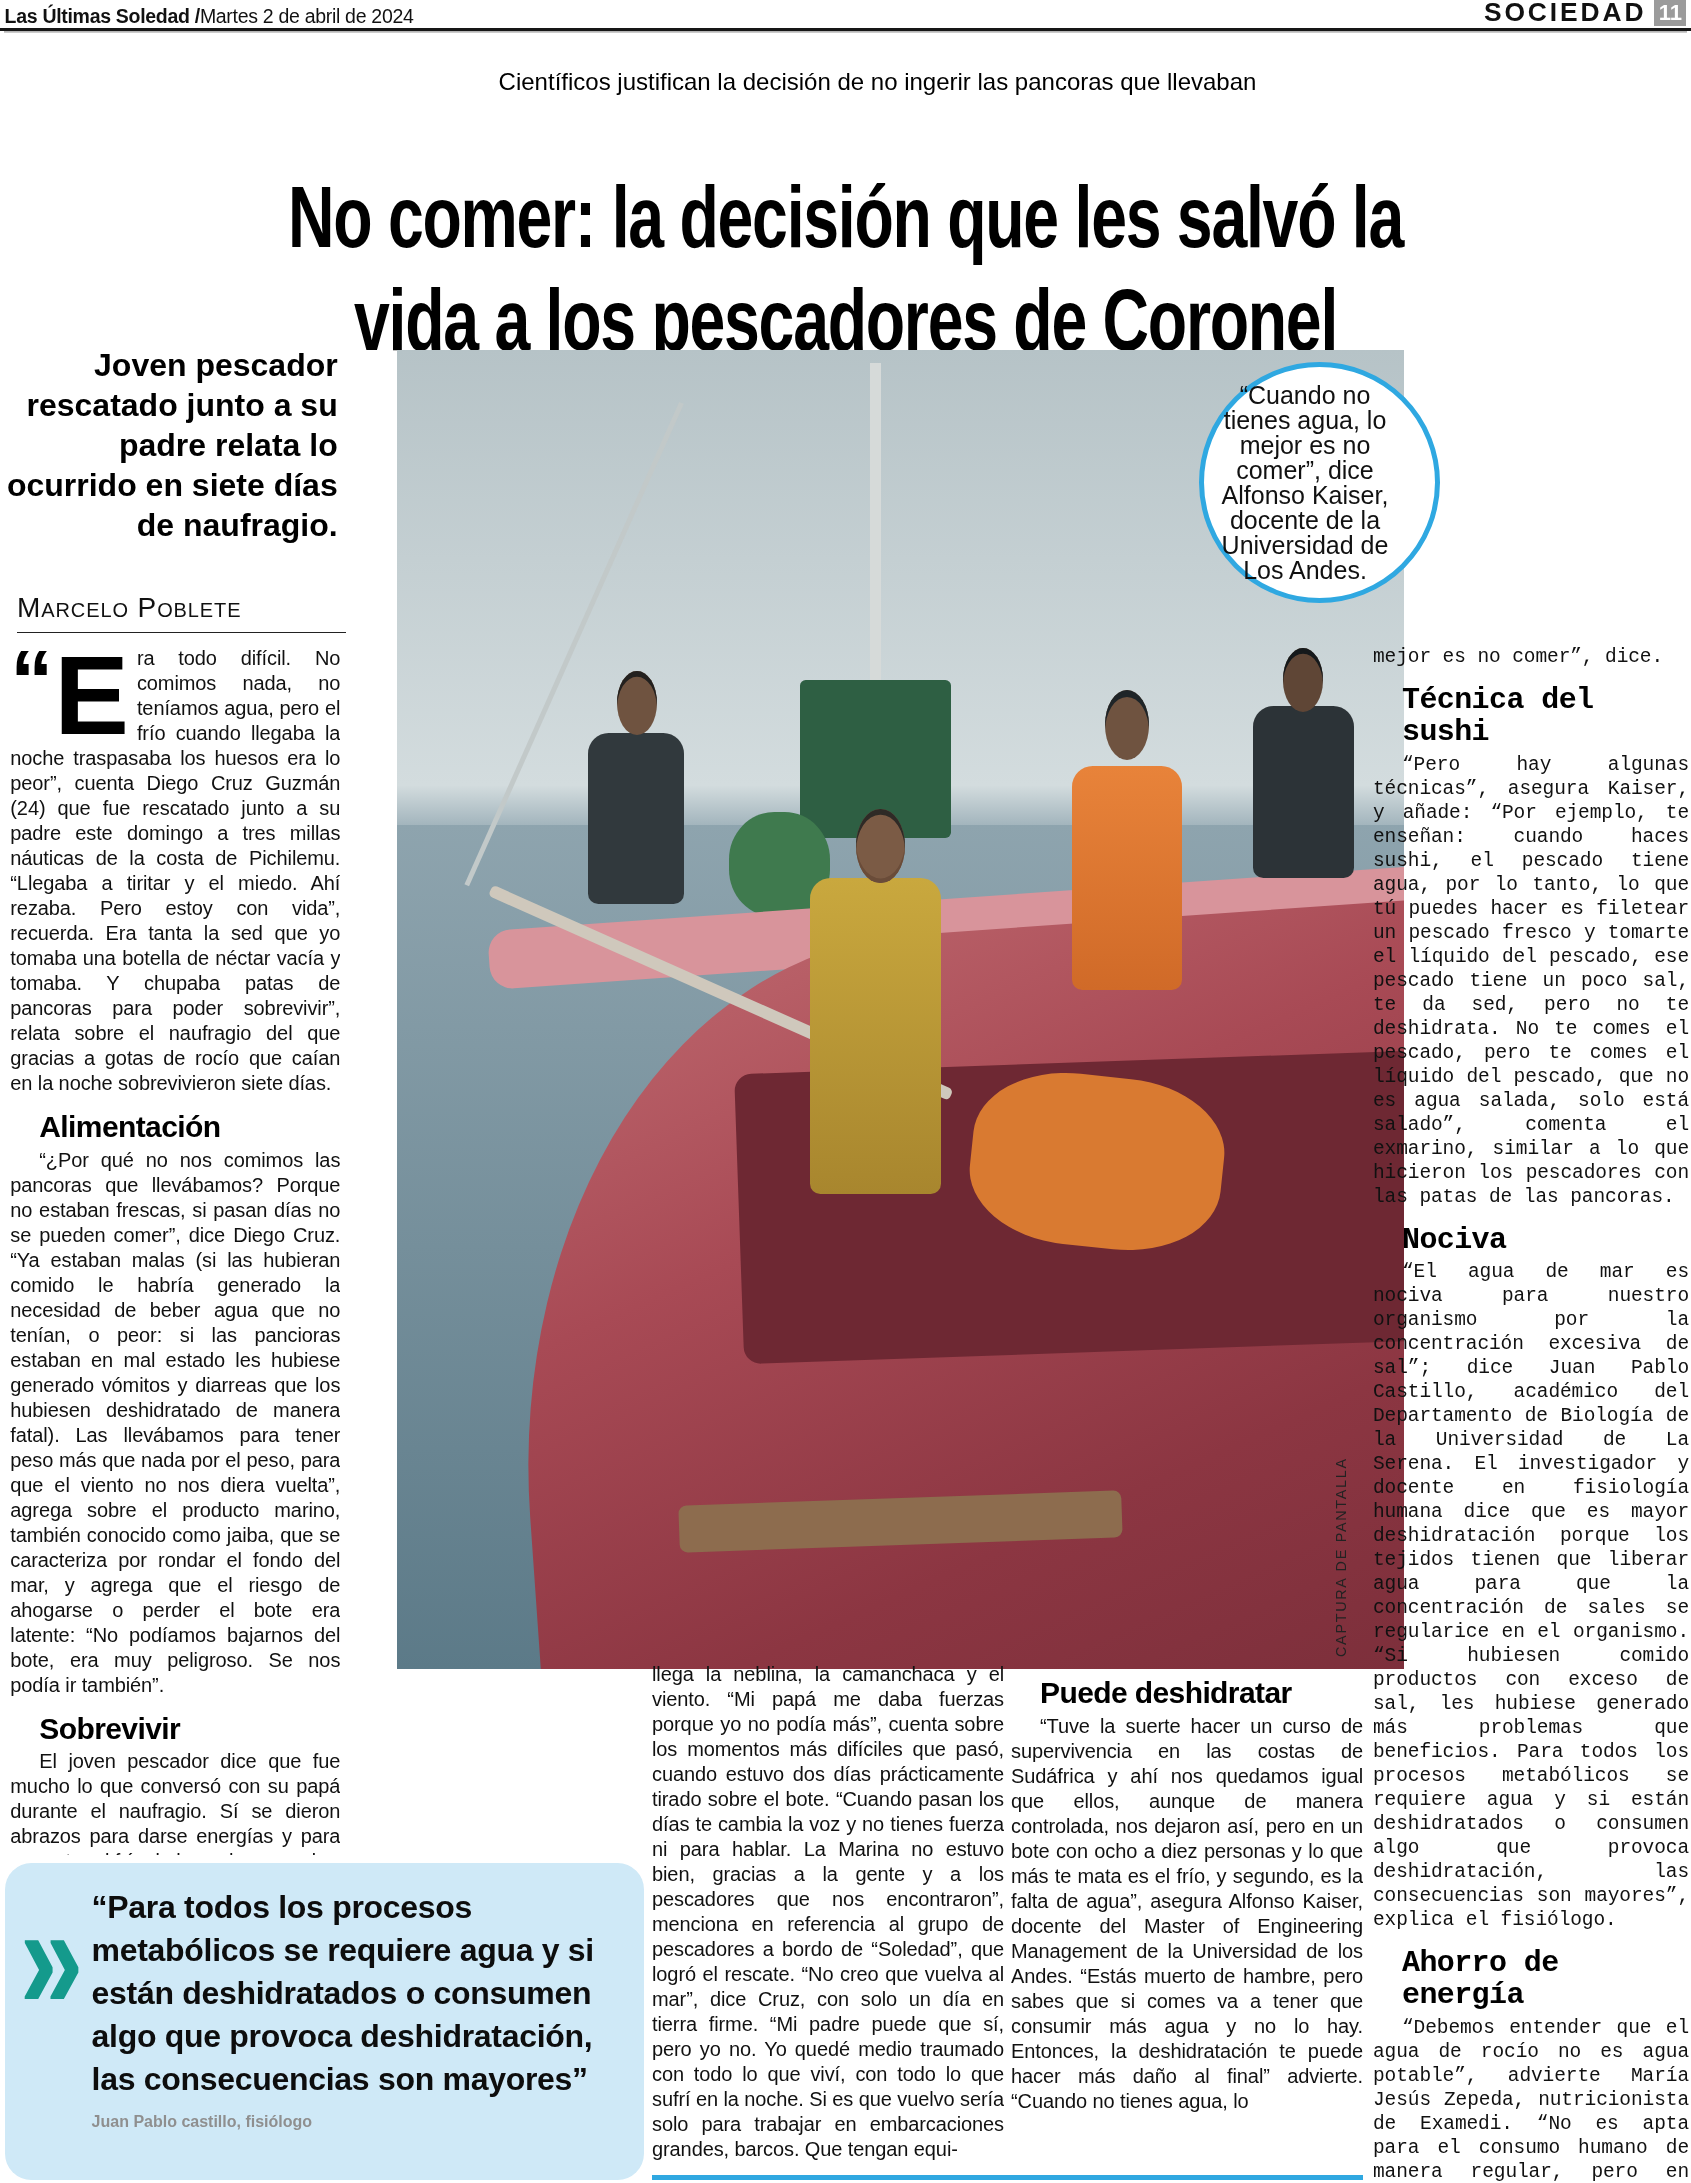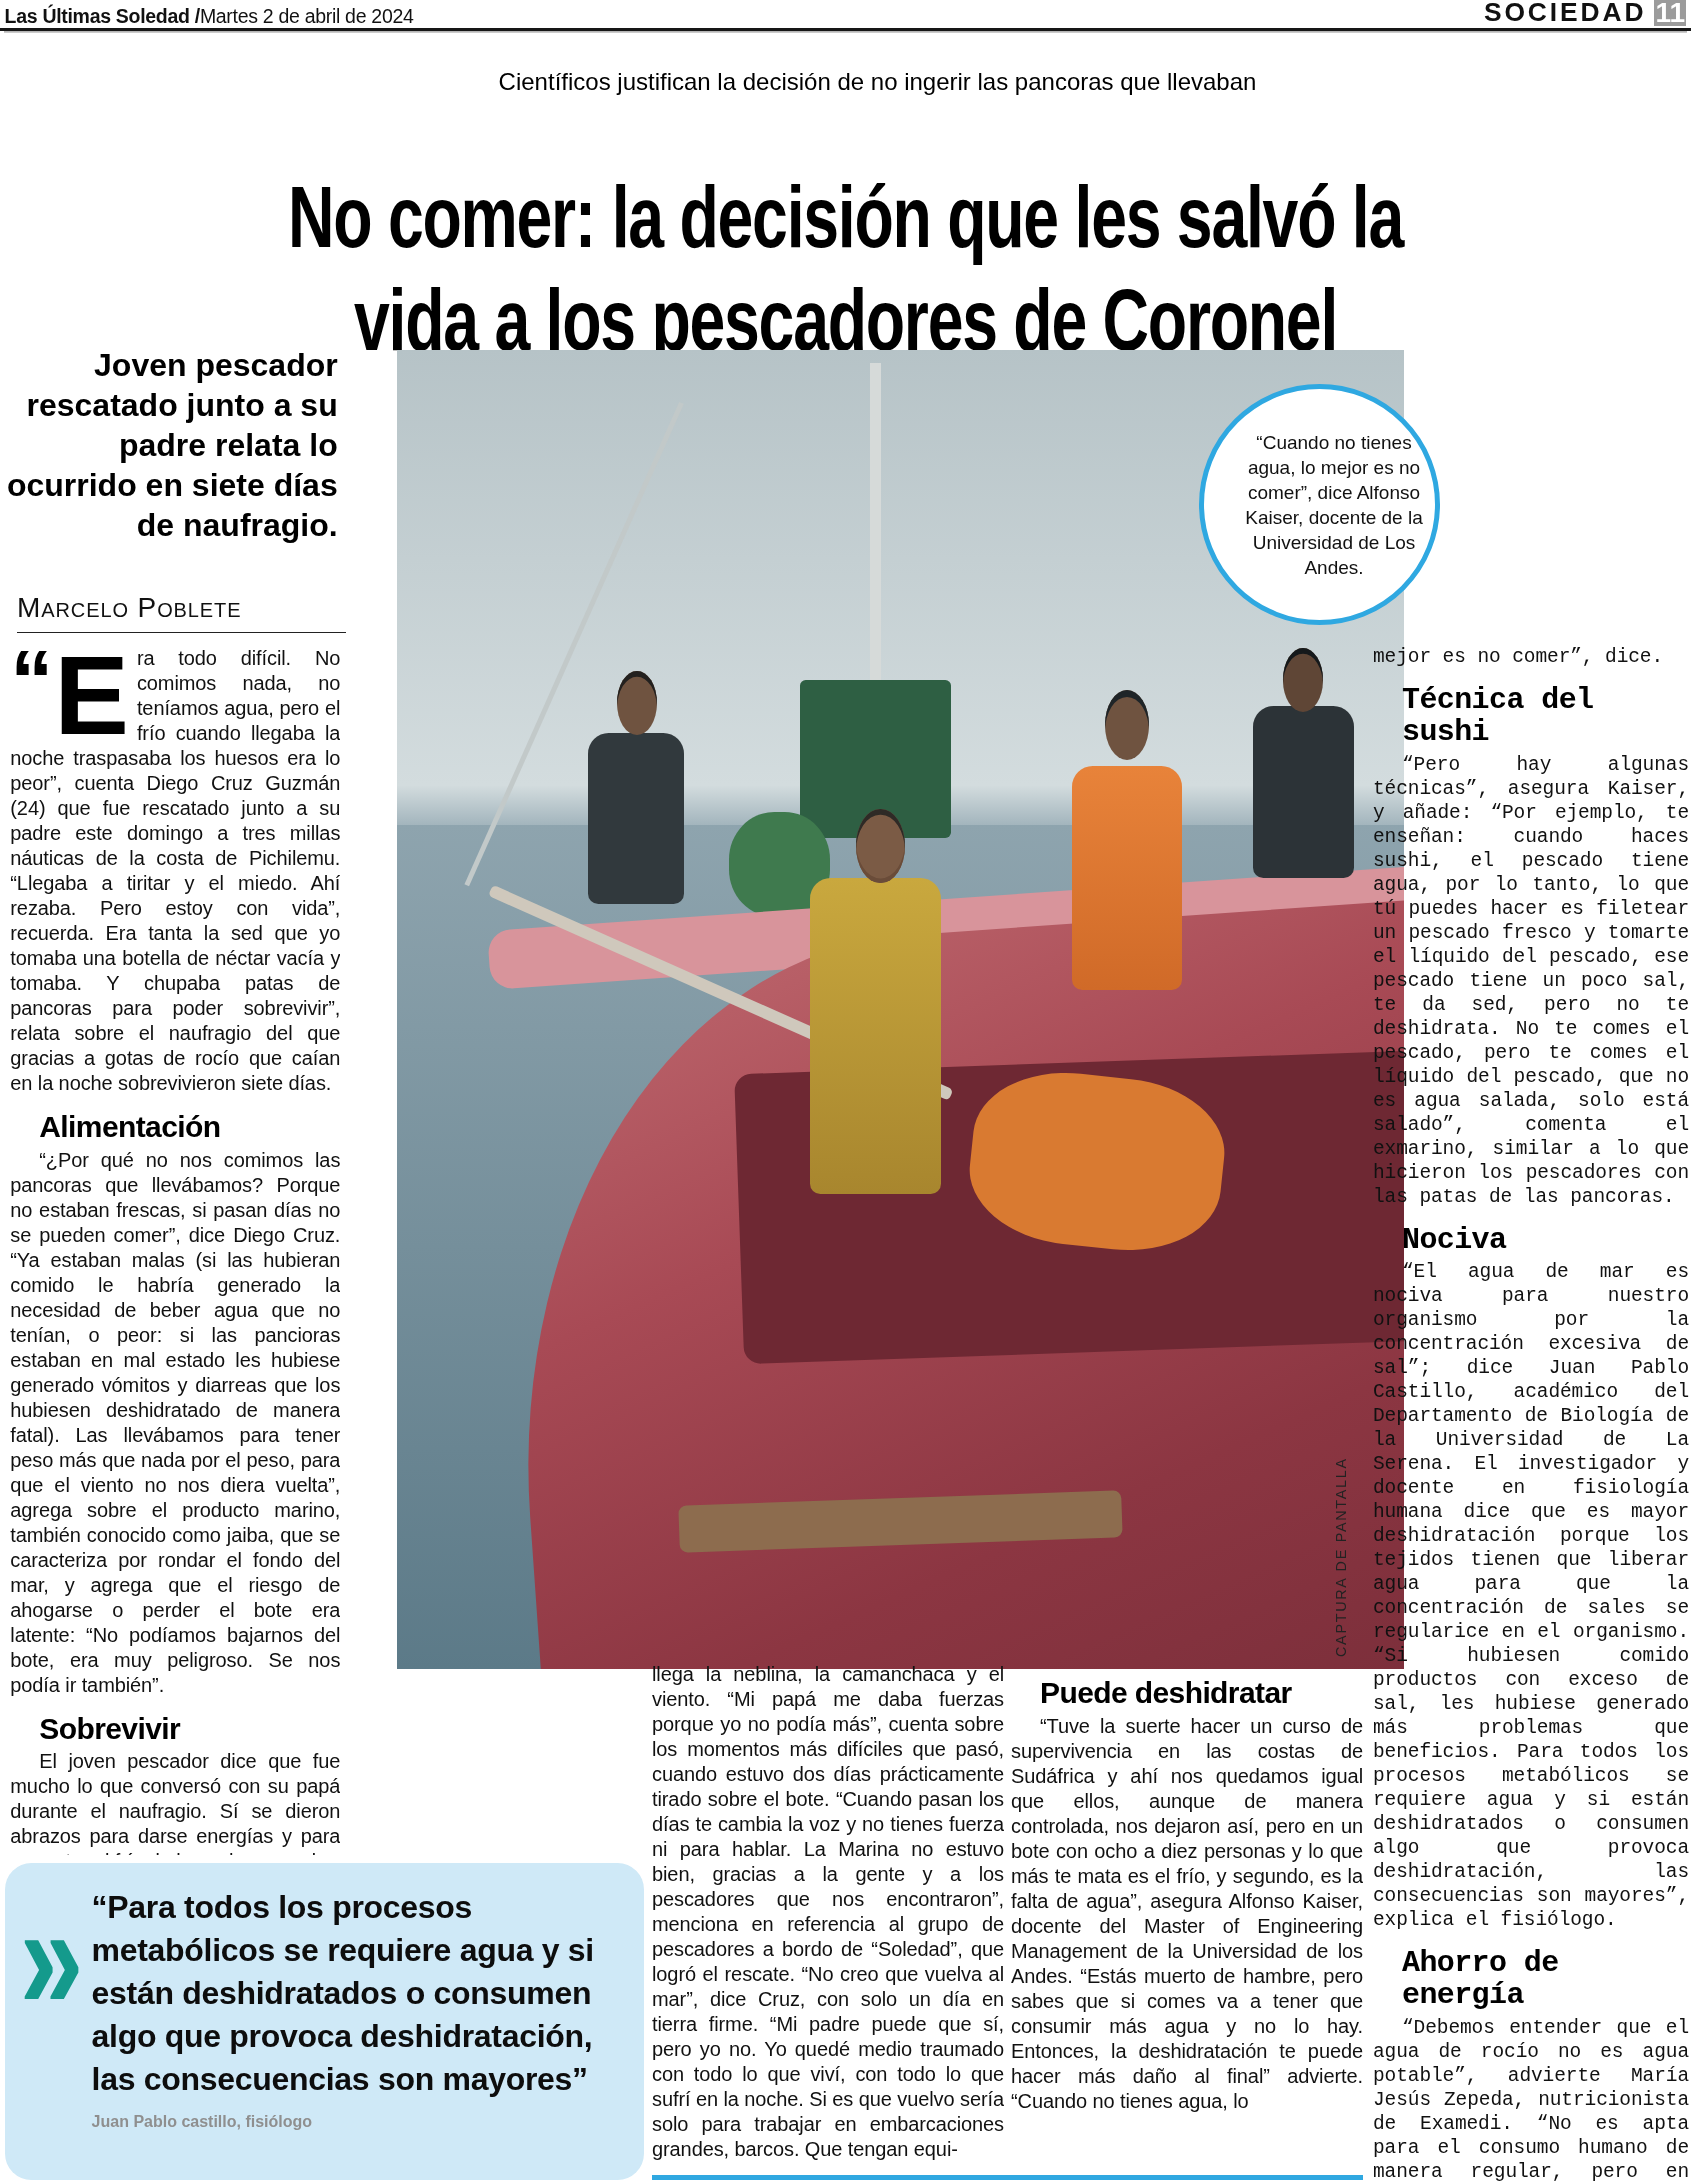"11" .page-badge { font-size: 28px -> 22px }
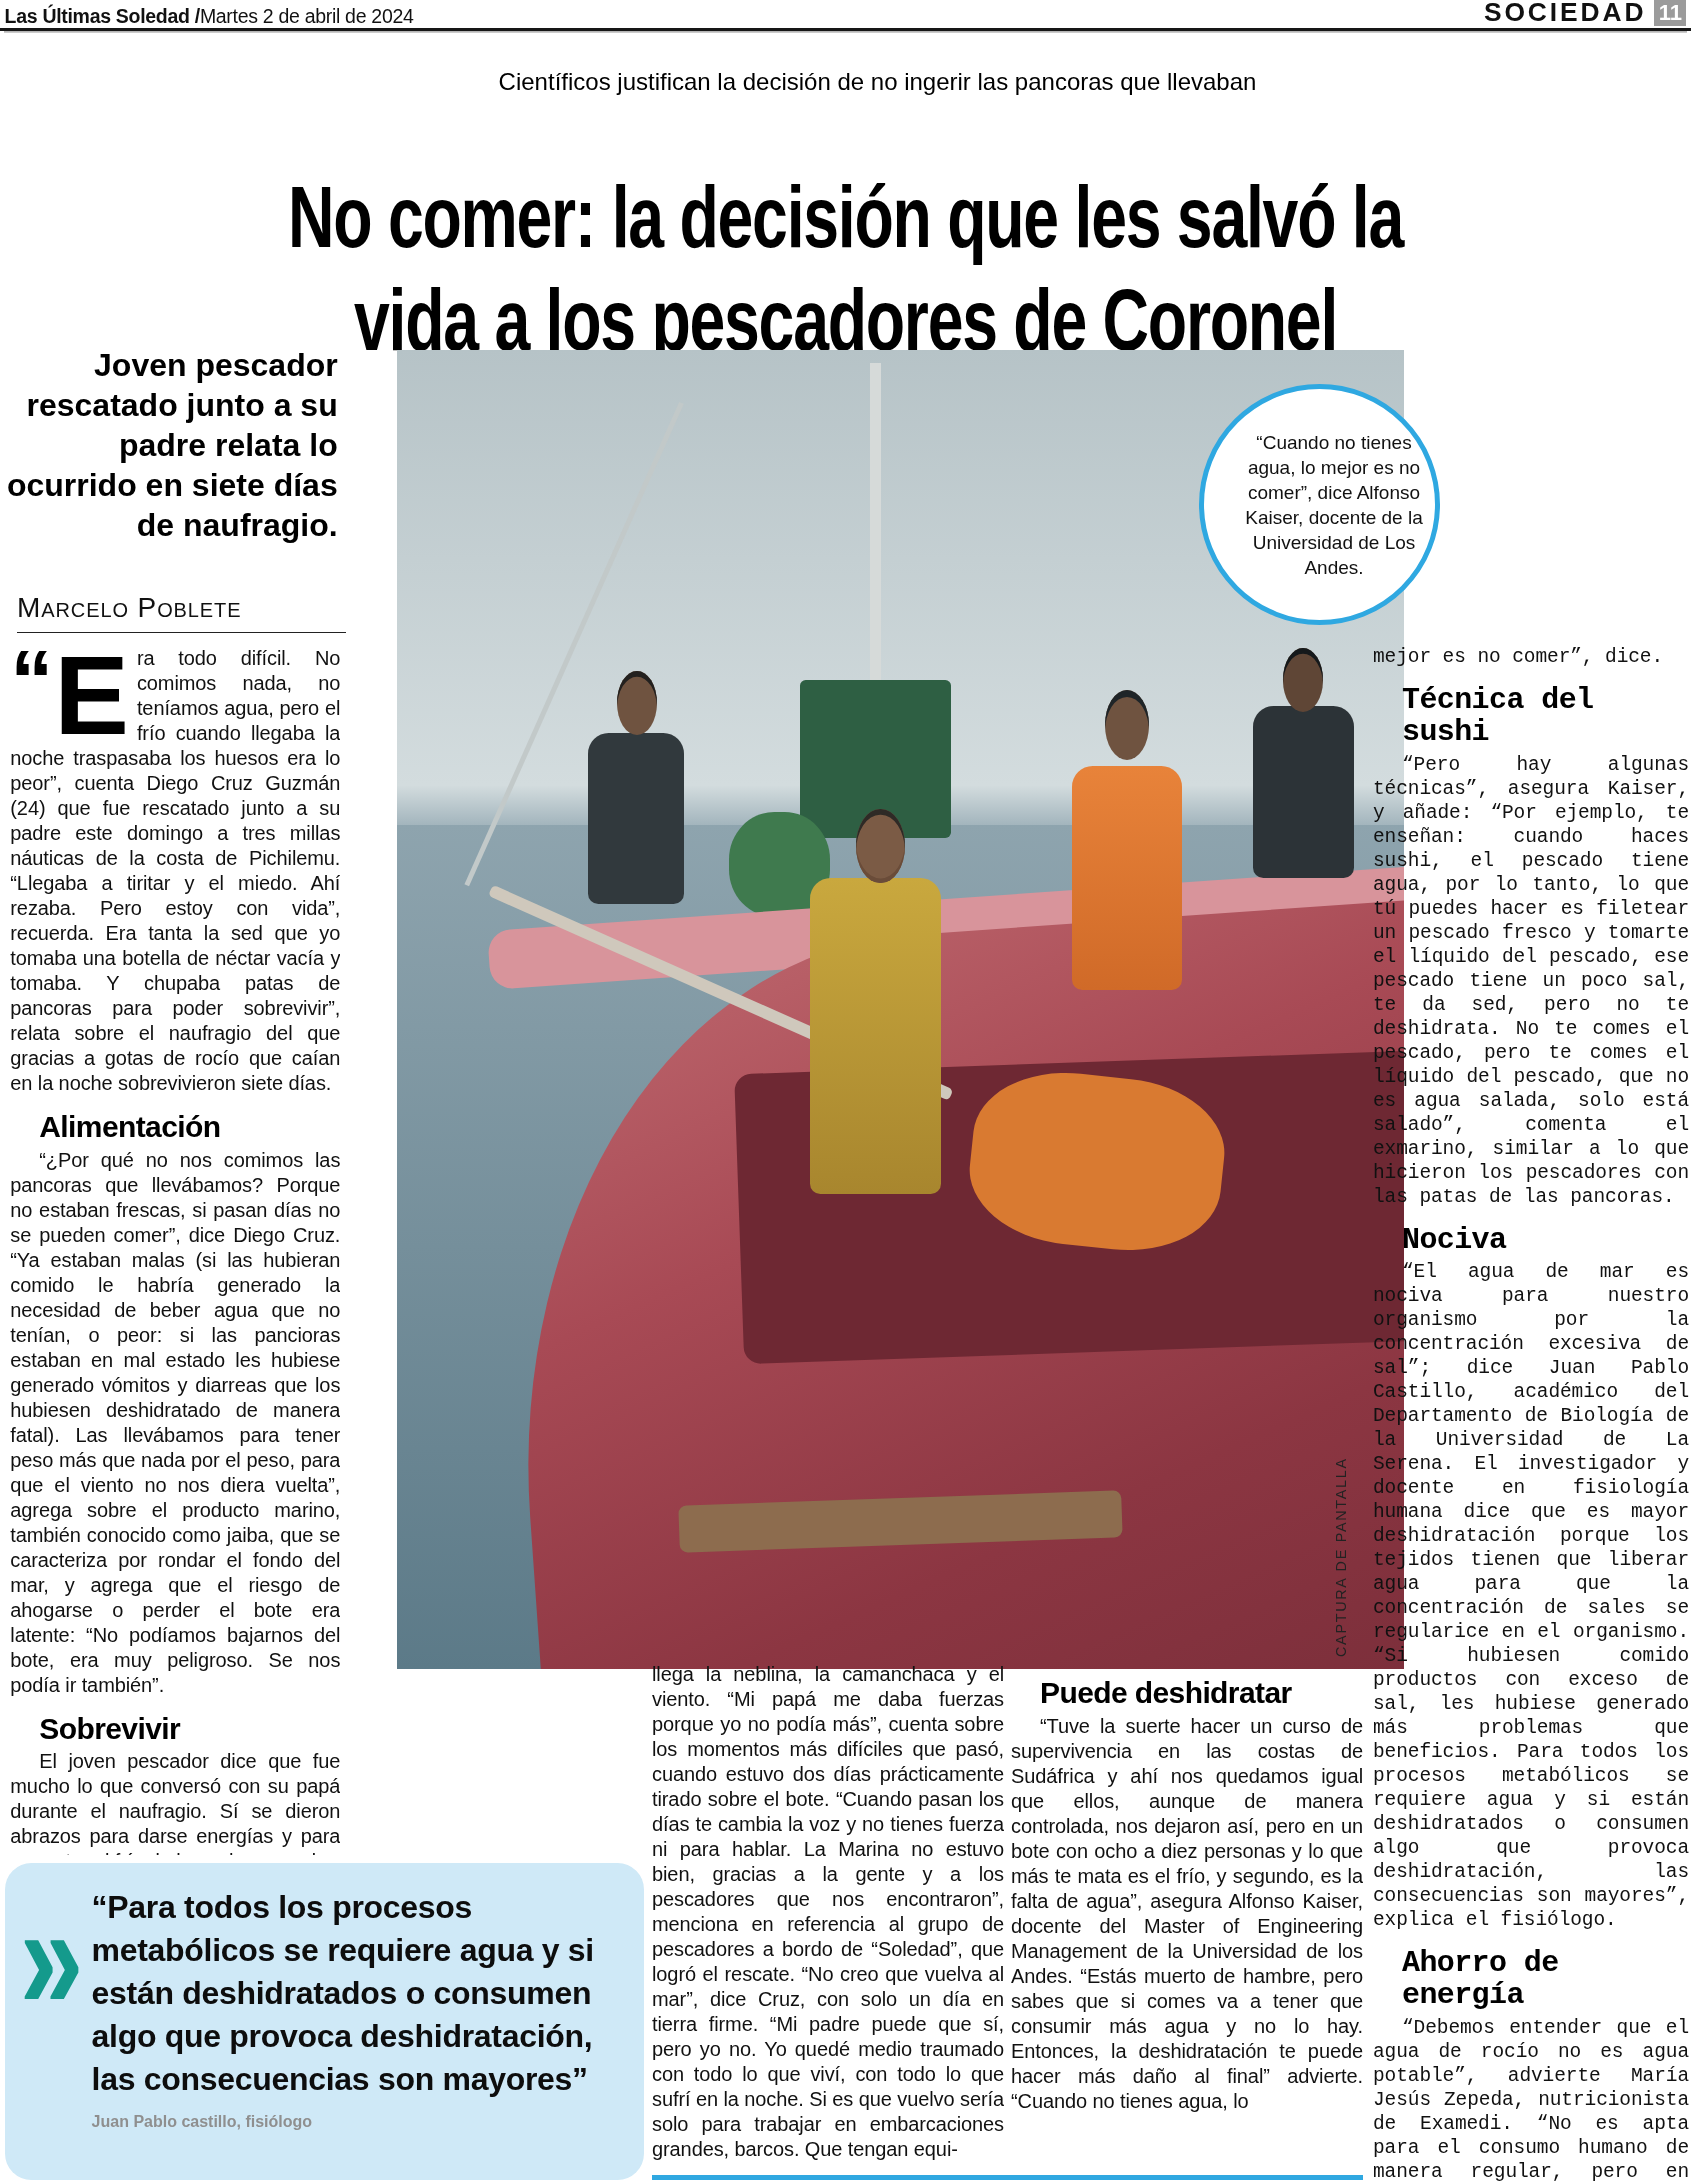"“Cuando no tienes agua, lo" .callout { font-size: 19px -> 25px; justify-content: flex-end -> flex-start; top: 384px -> 362px }
